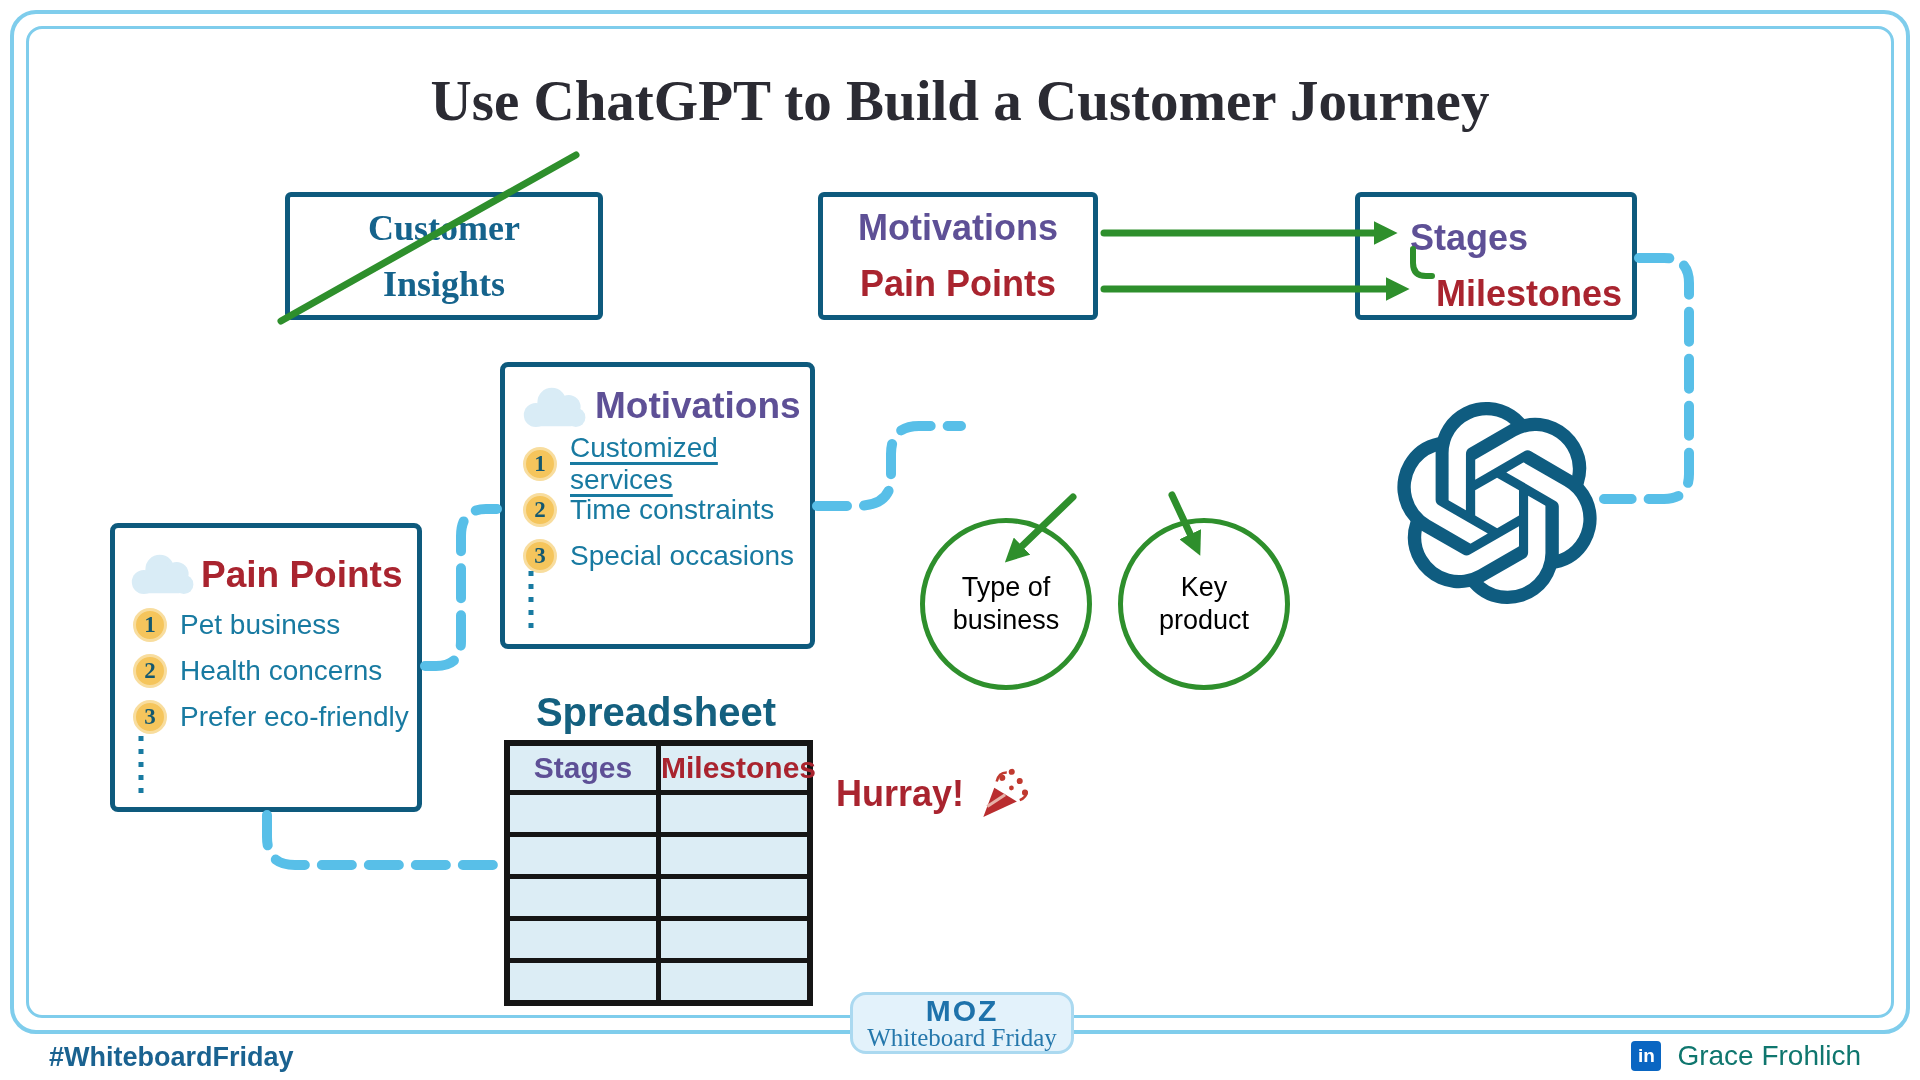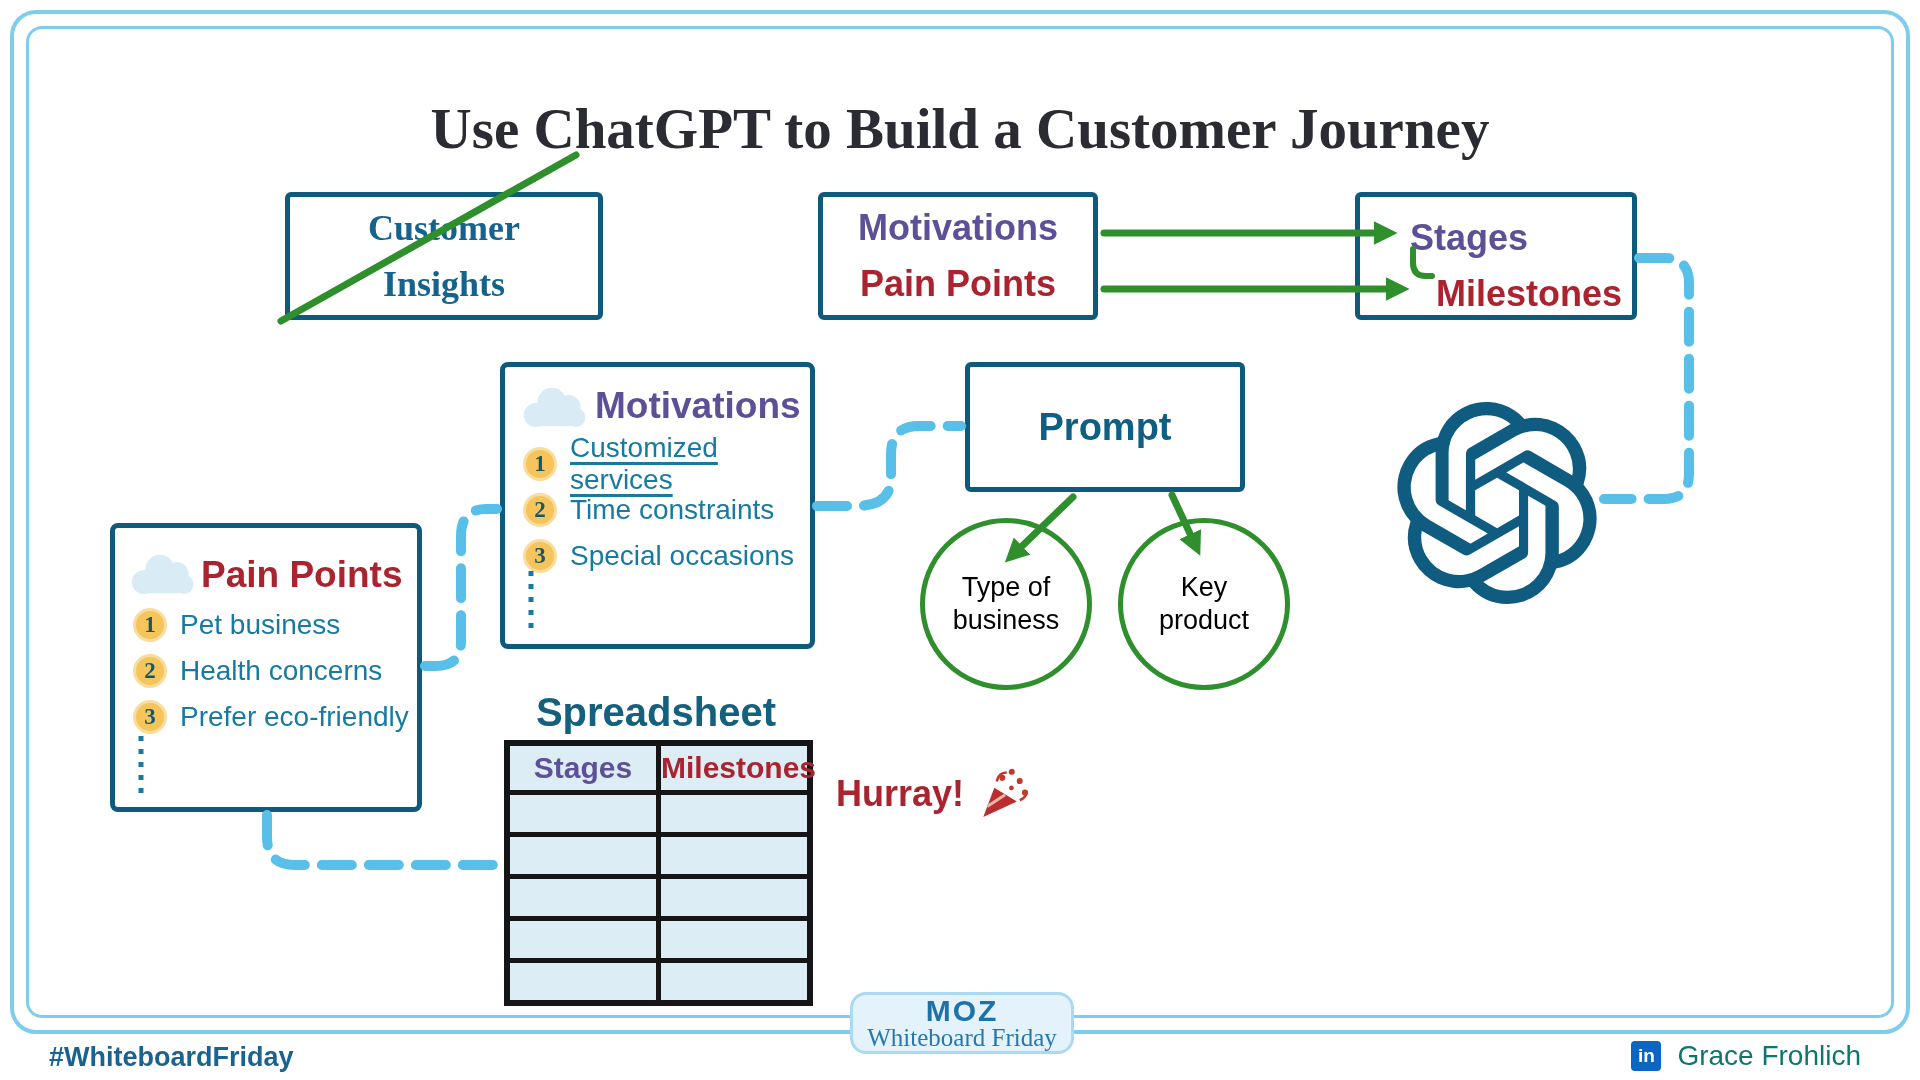"Use ChatGPT to Build a" .page-title { margin-top: 28px -> none }
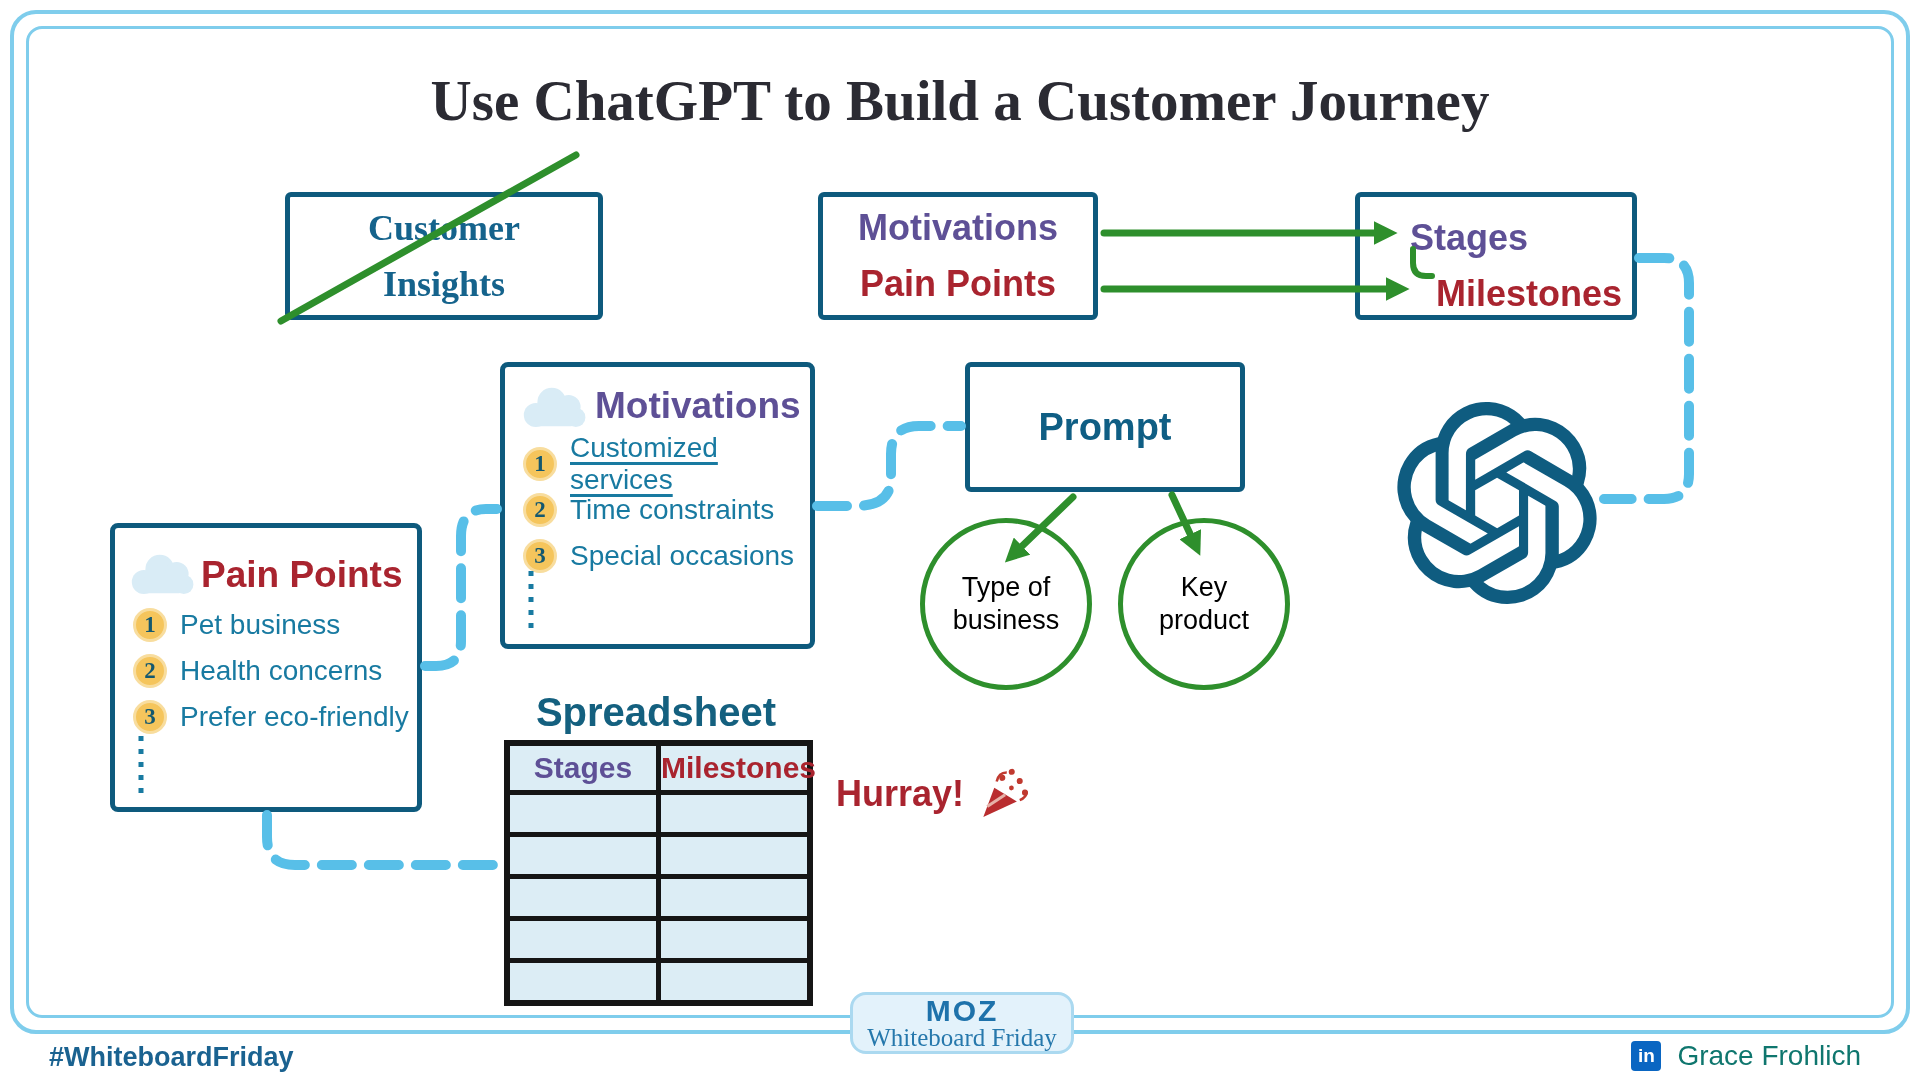"Prompt" div.tealbox { html: <div> <span>Prompt</span> </div> -> none }
